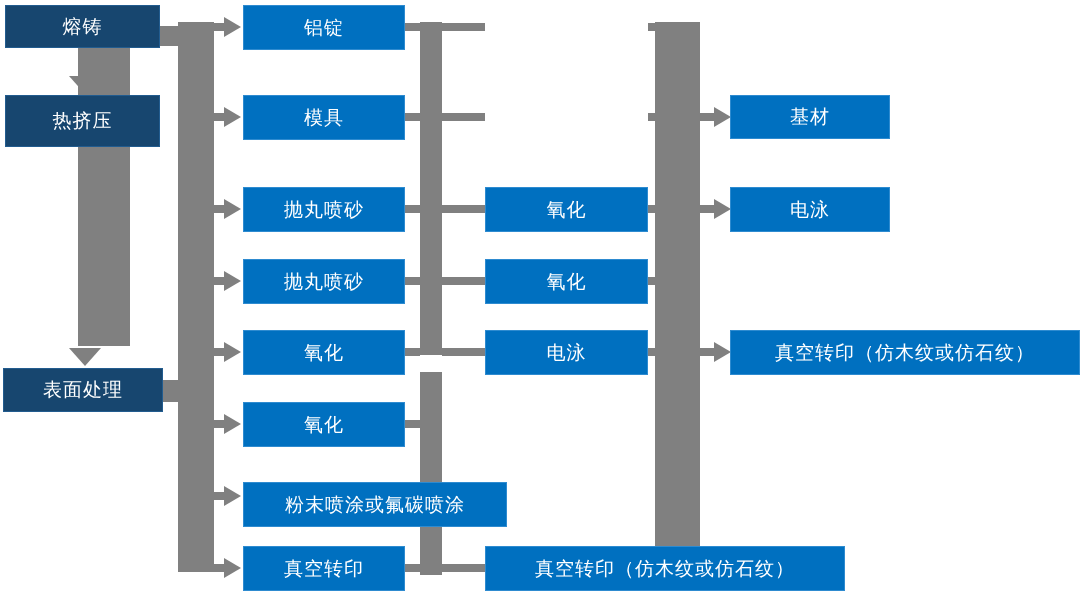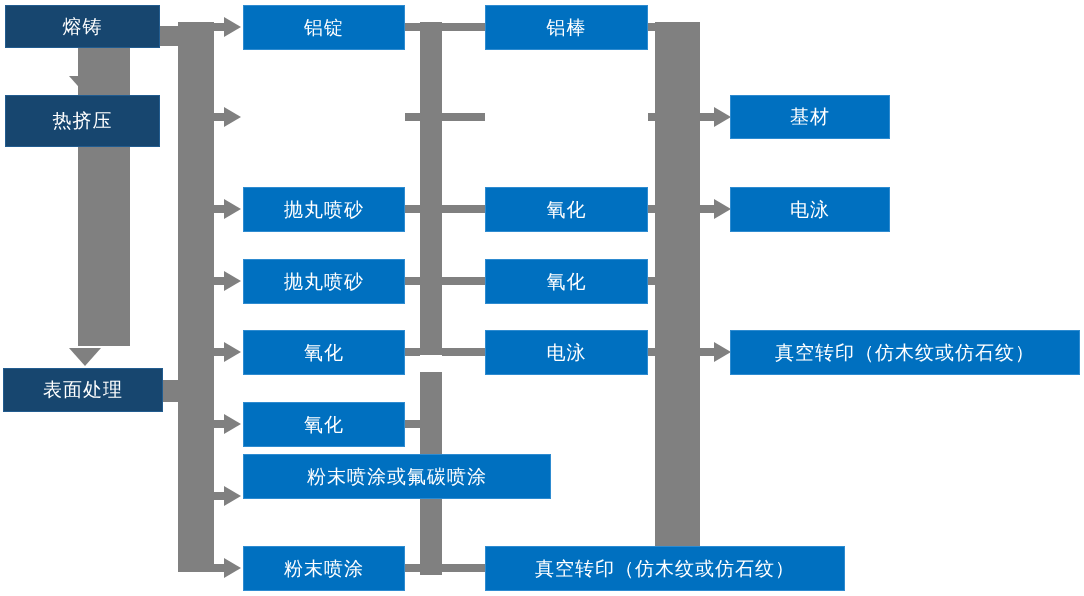"铝棒" div.node { html: <div>铝棒</div> -> none }
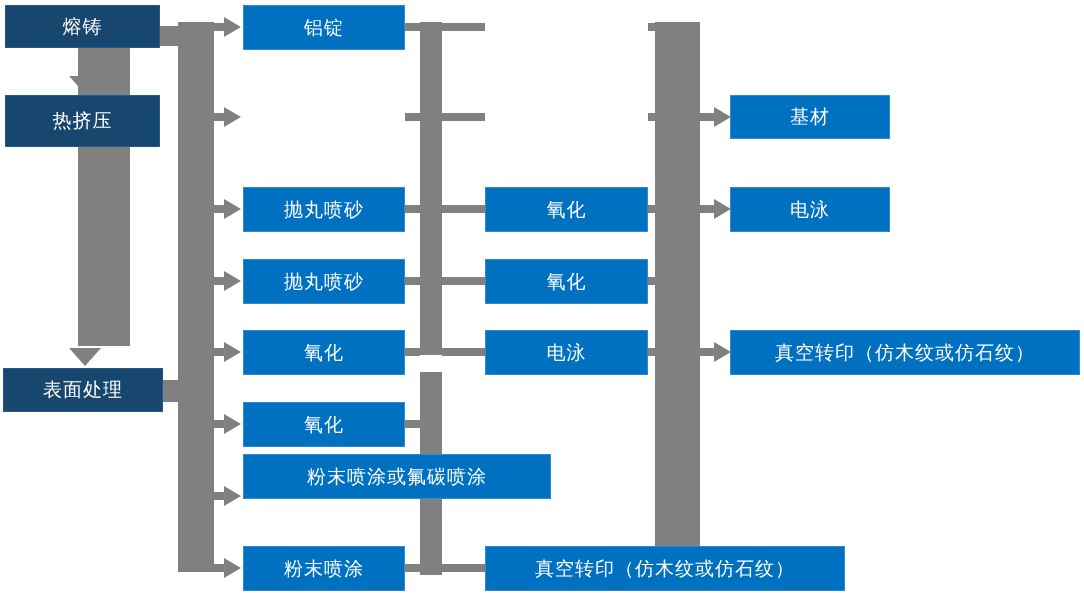"模具" div.node { html: none -> <div>模具</div> }
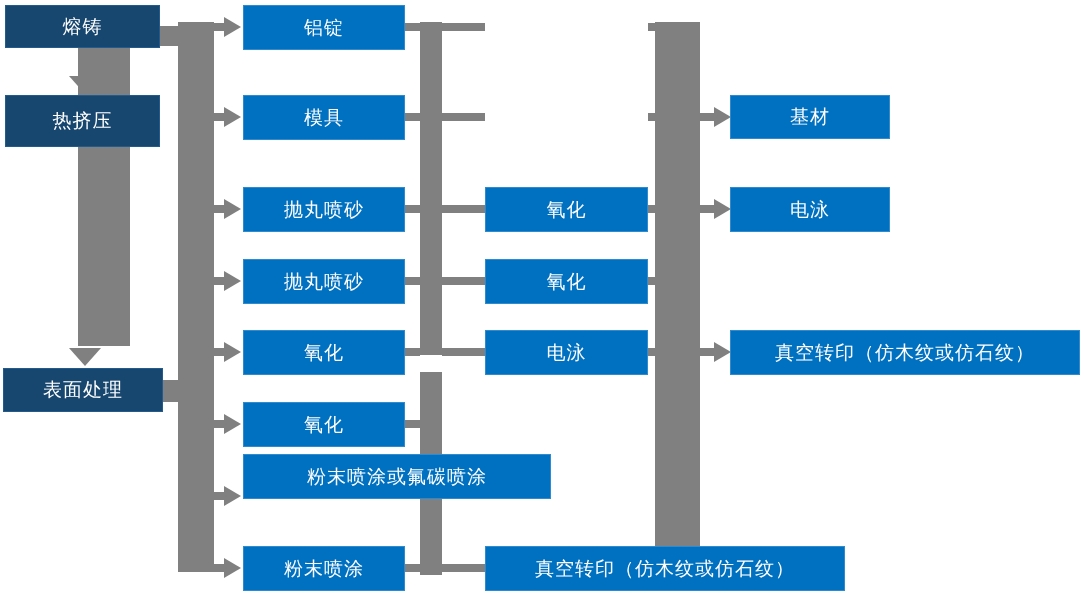"粉末喷涂或氟碳喷涂" div.node { top: 454px -> 482px; width: 308px -> 264px }
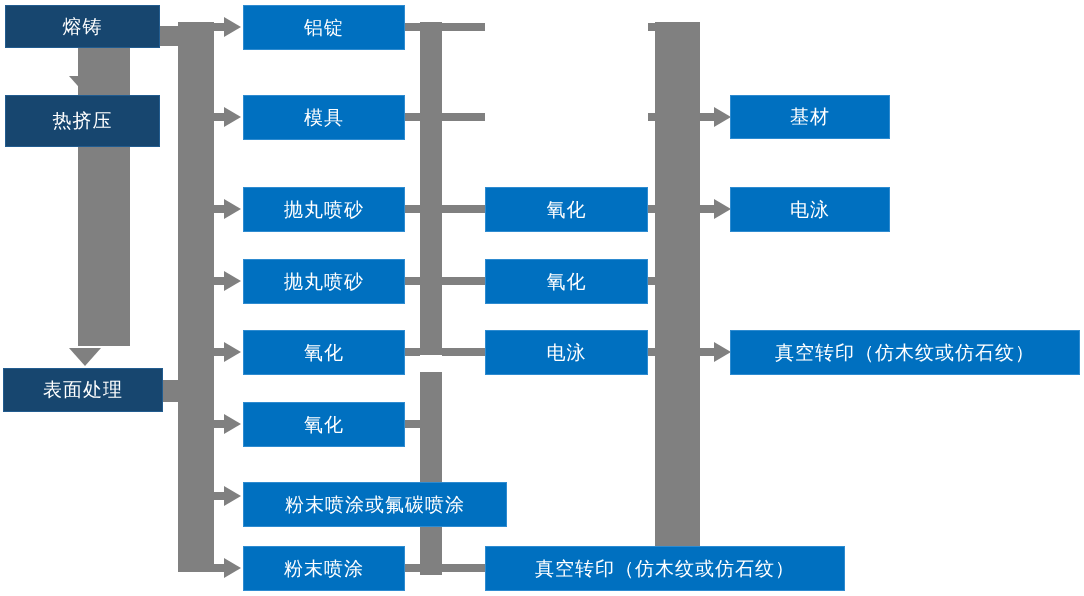"粉末喷涂" div.node { text: 粉末喷涂 -> 真空转印 }
